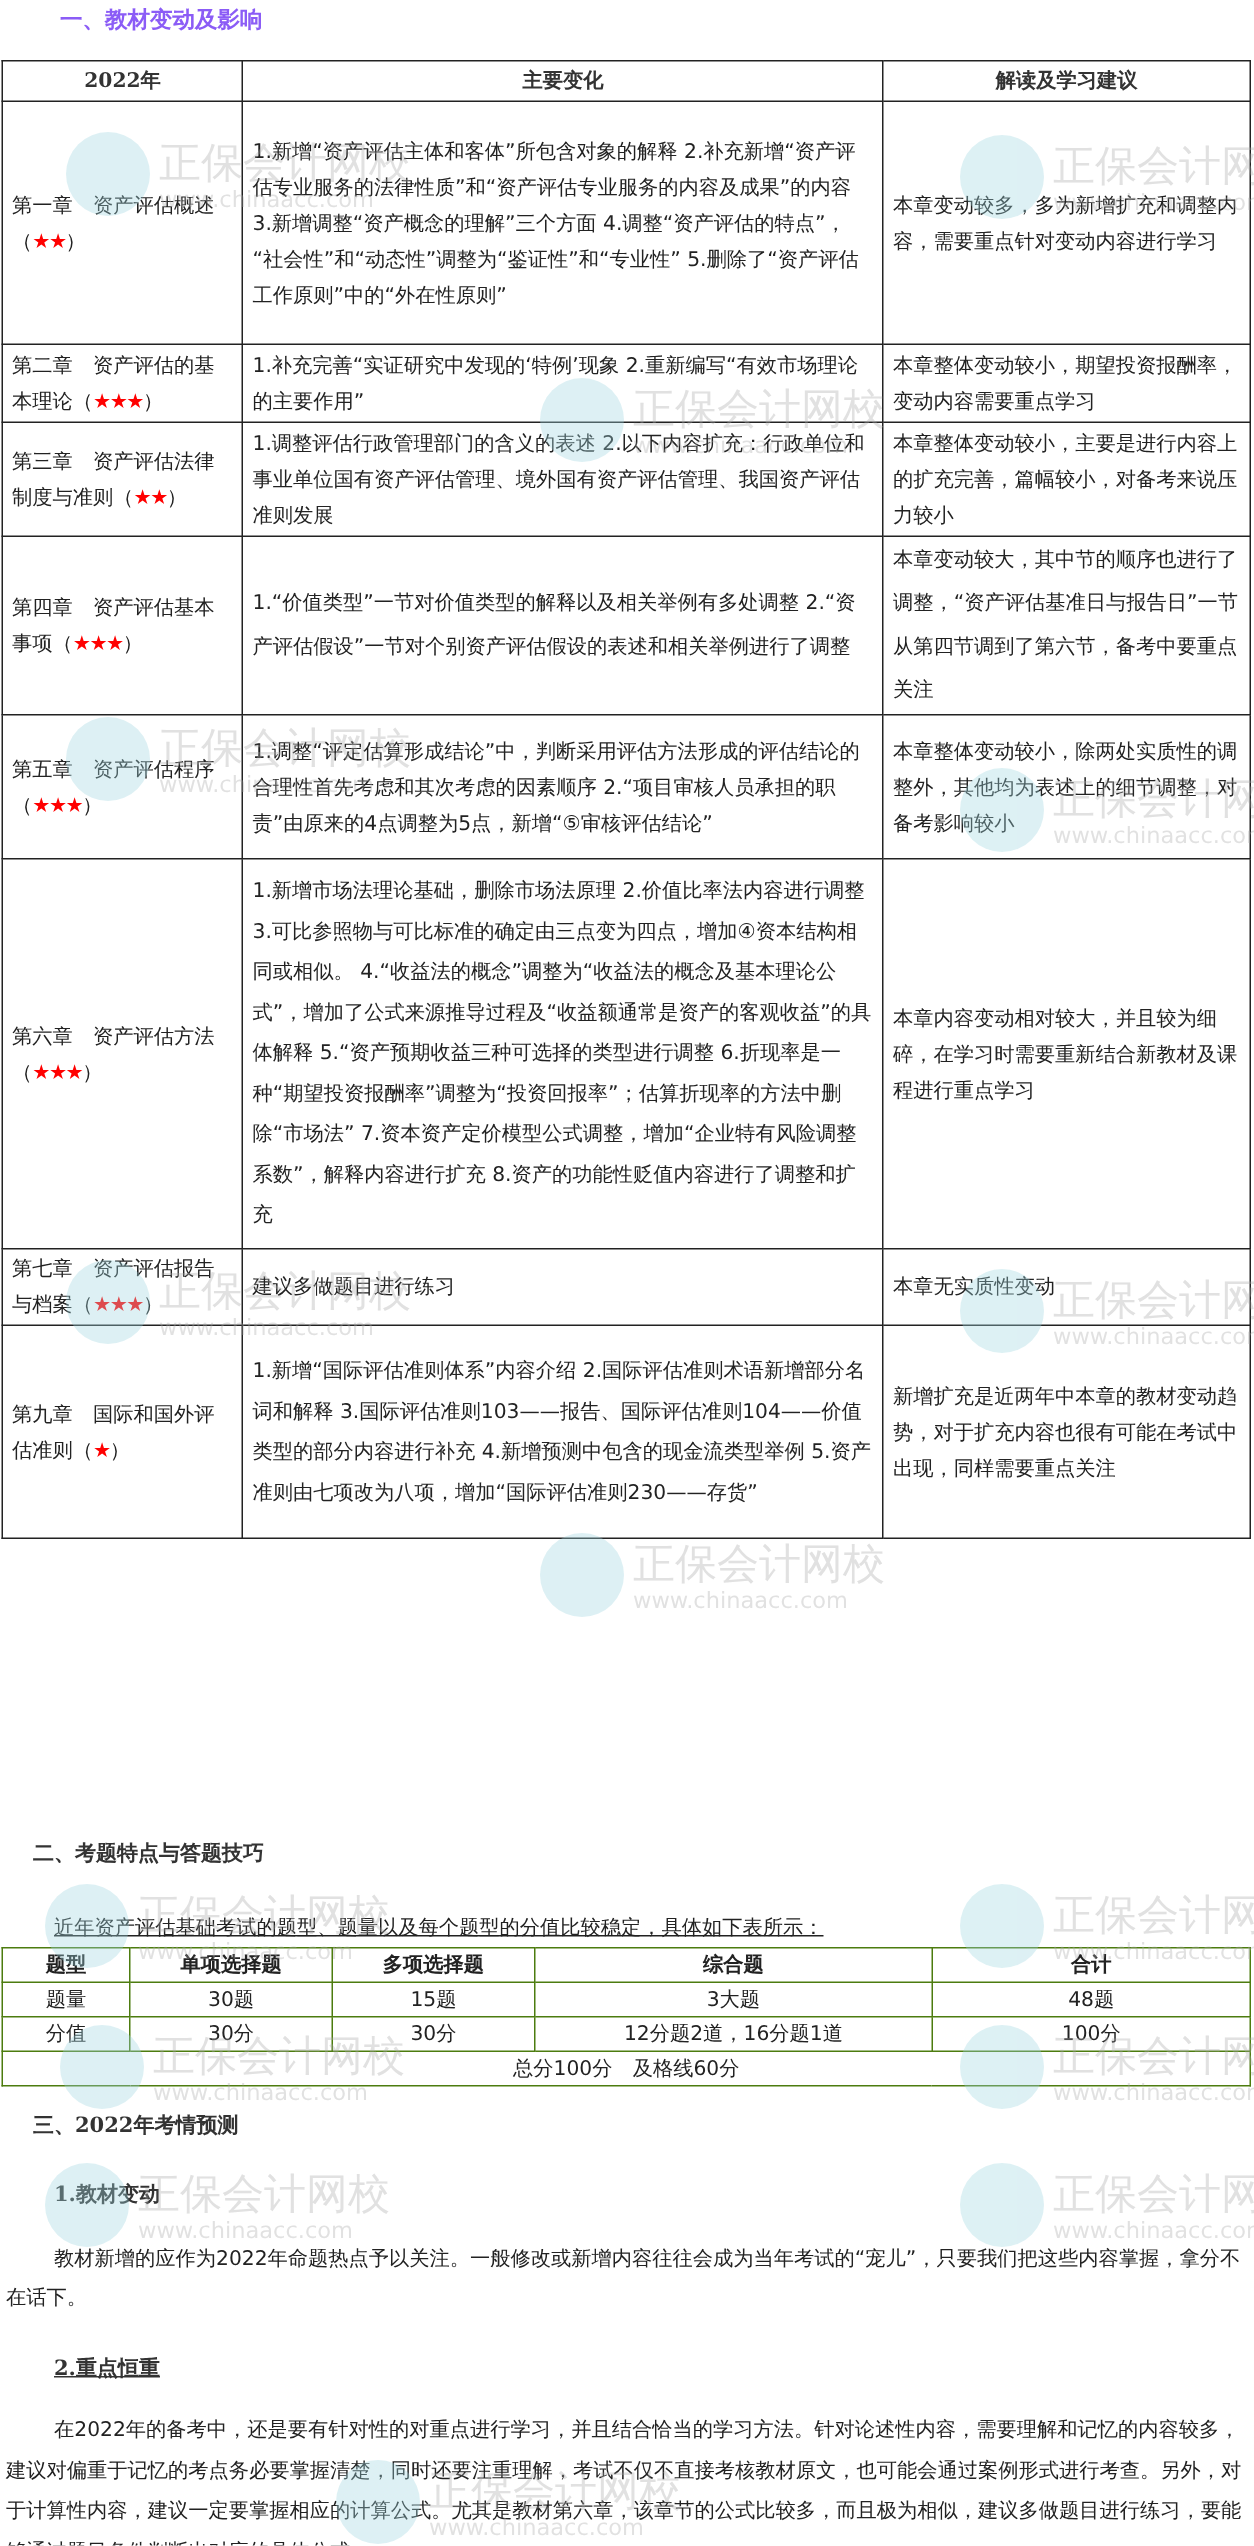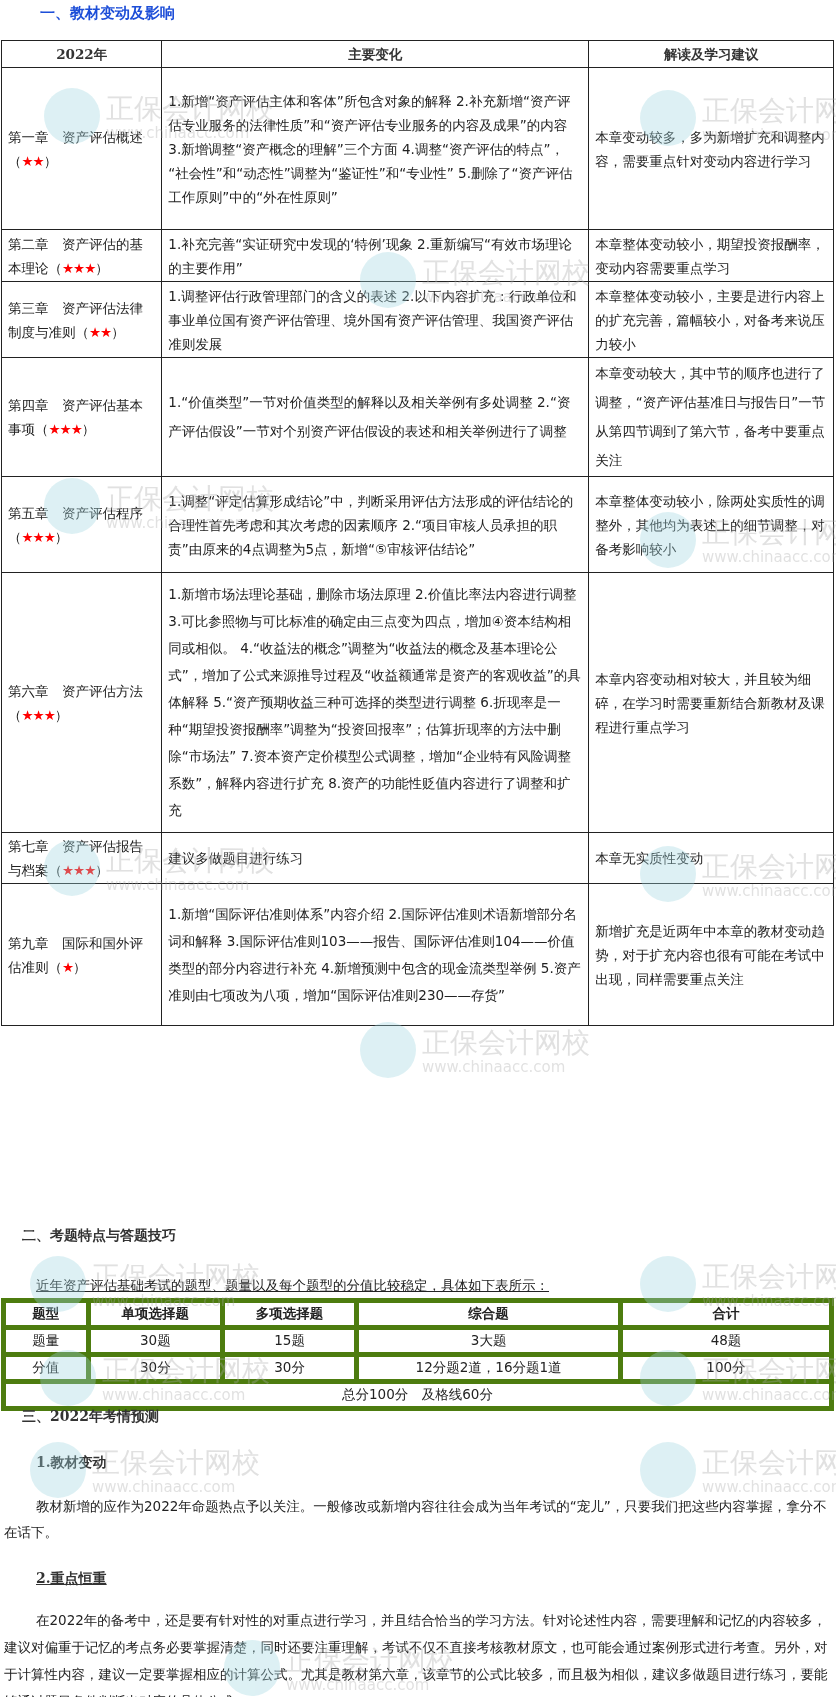"一、教材变动及影响" .h1 { color: #1d4ed8 -> #8b5cf6 }
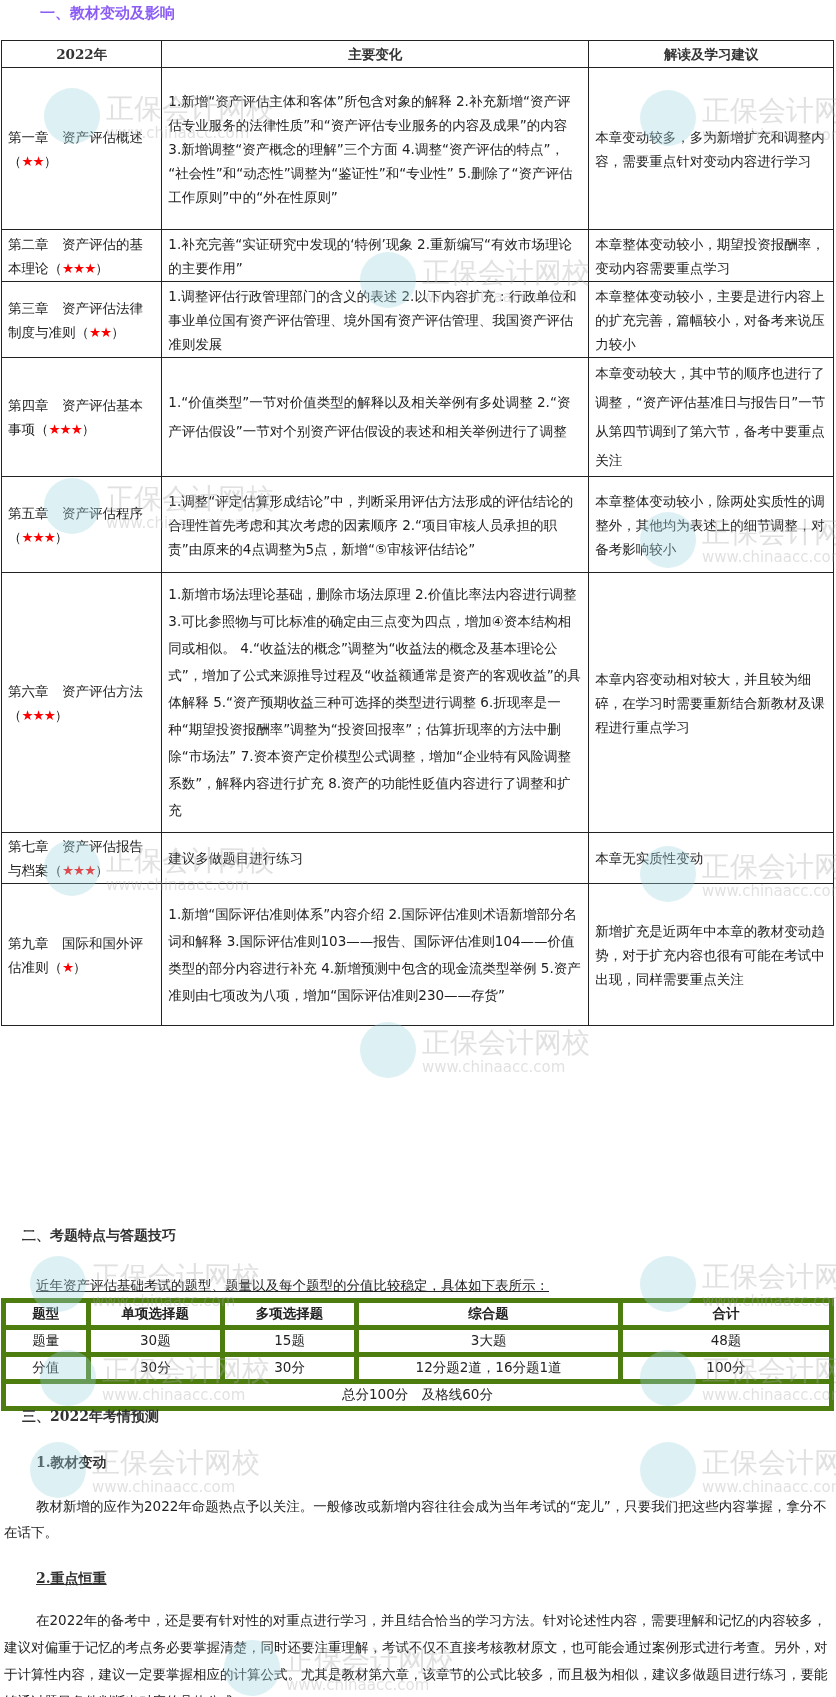"题型" table.t2 td { border: 5px solid #4d7c0f -> 1px solid #4d7c0f }
